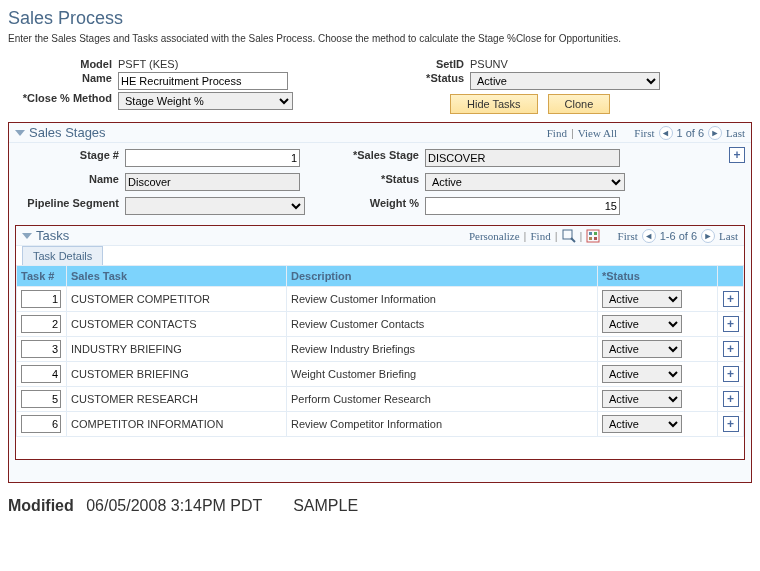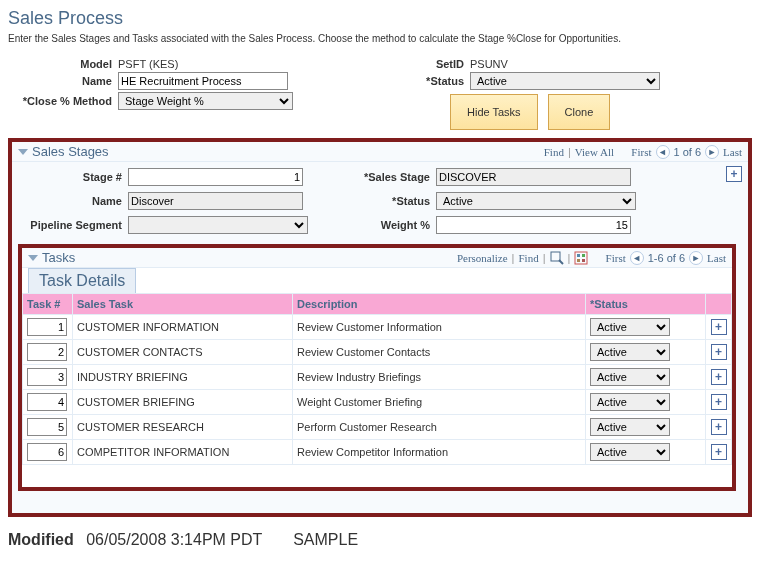"Model" .form-row { align-items: center -> flex-start }
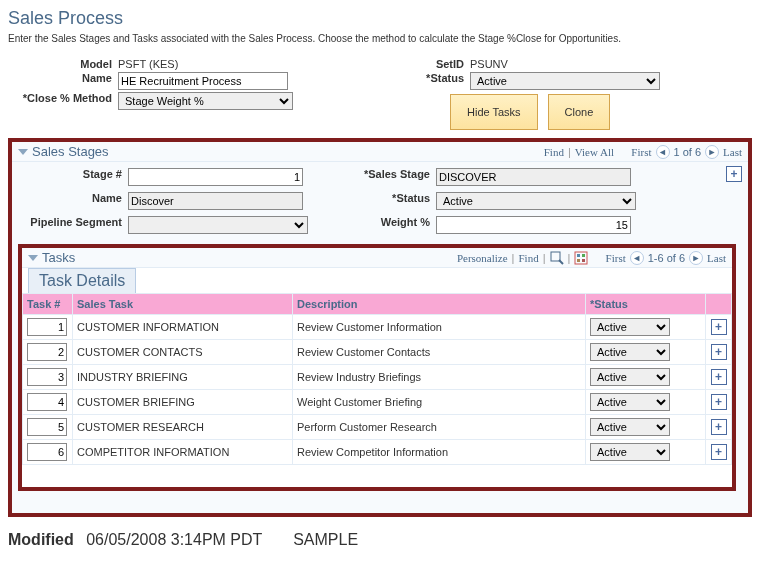"Hide Tasks" .btn { padding: 11px 16px -> 3px 16px }
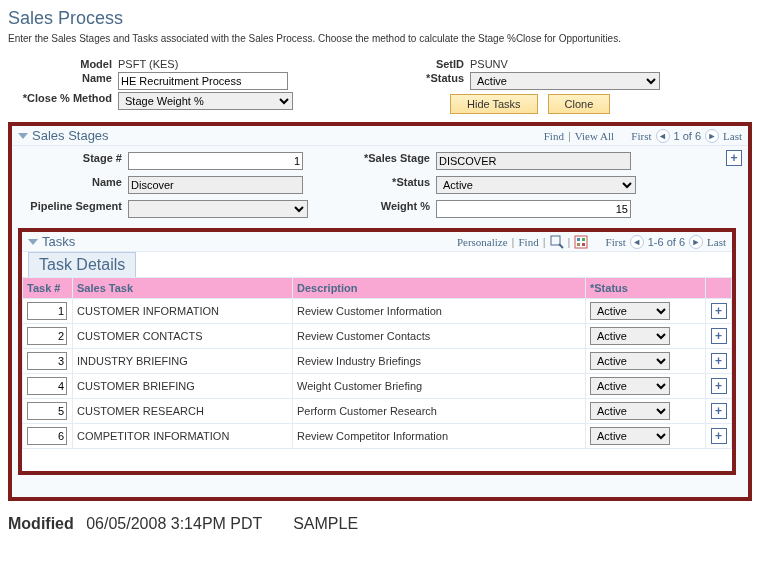"Sales Stages" .group { border: 4px solid #7f1d1d -> 1px solid #7f1d1d }
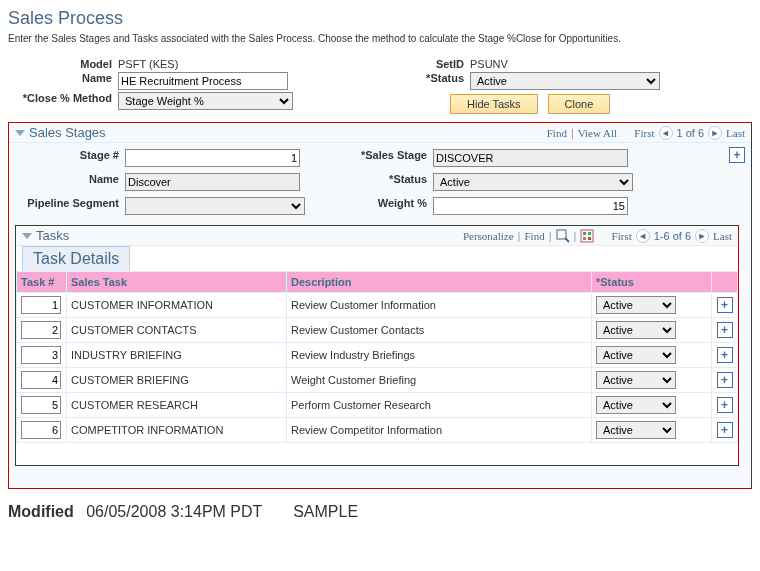"Stage #" .stage-body { gap: 28px -> 20px }
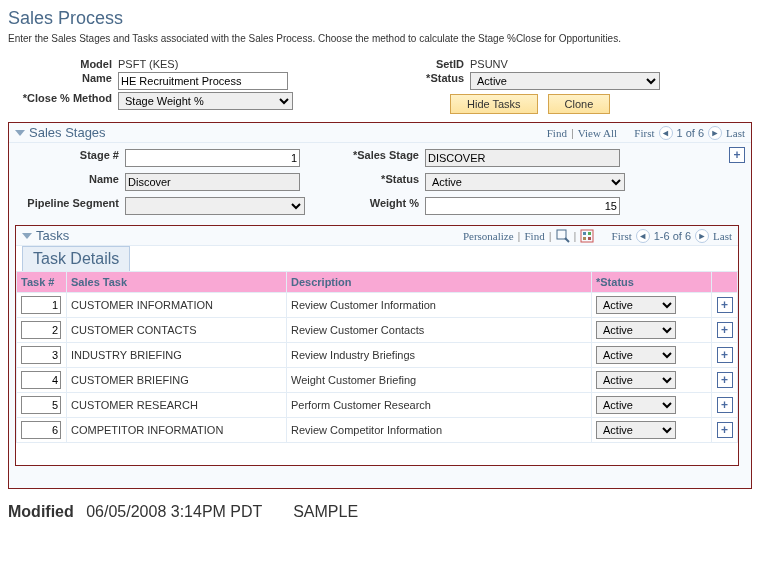"Tasks" .subgroup { margin: 4px 12px 0 6px -> 4px 6px 0 6px }
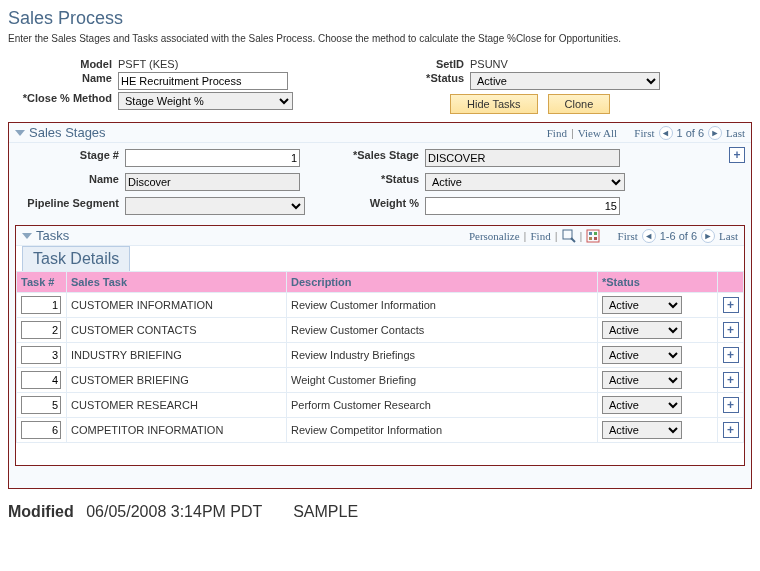"Task Details" .tab { font-size: 16px -> 11px }
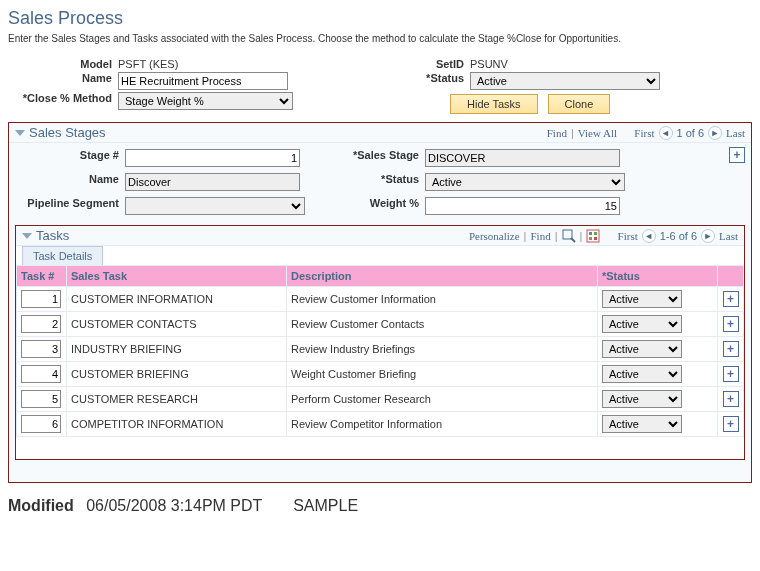"Task #" table.grid th { background: #f9a8d4 -> #7dd3fc }
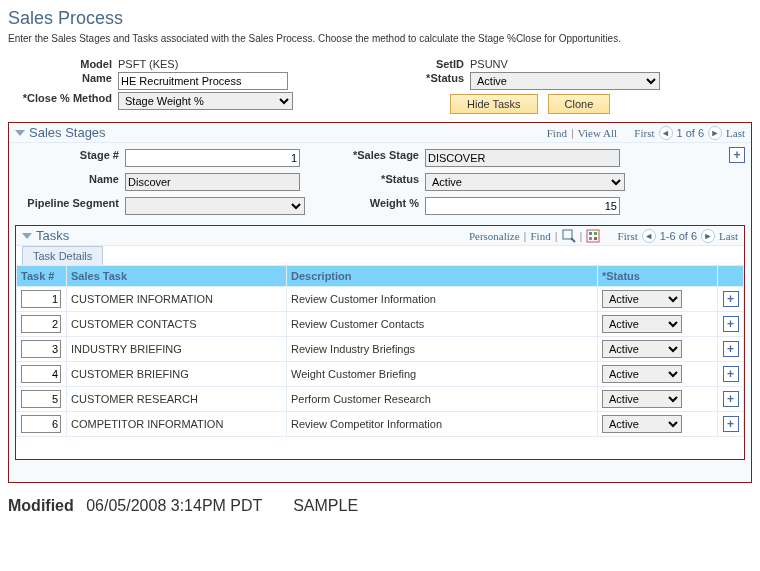"CUSTOMER INFORMATION" td { text: INFORMATION -> COMPETITOR }
